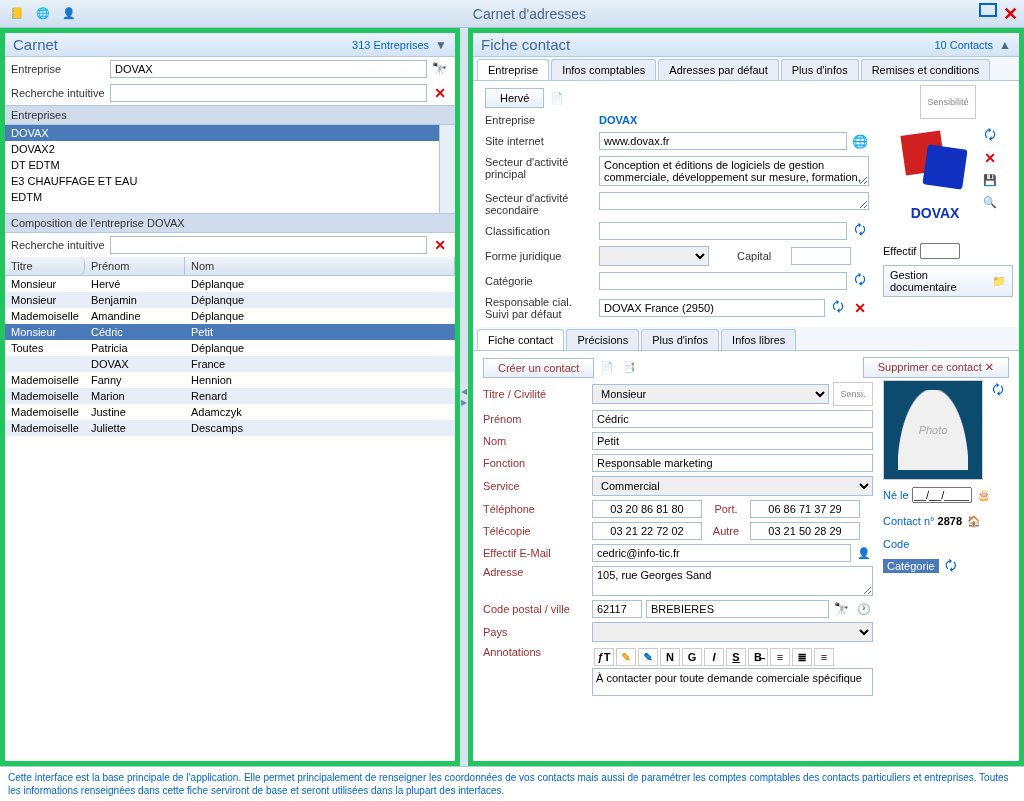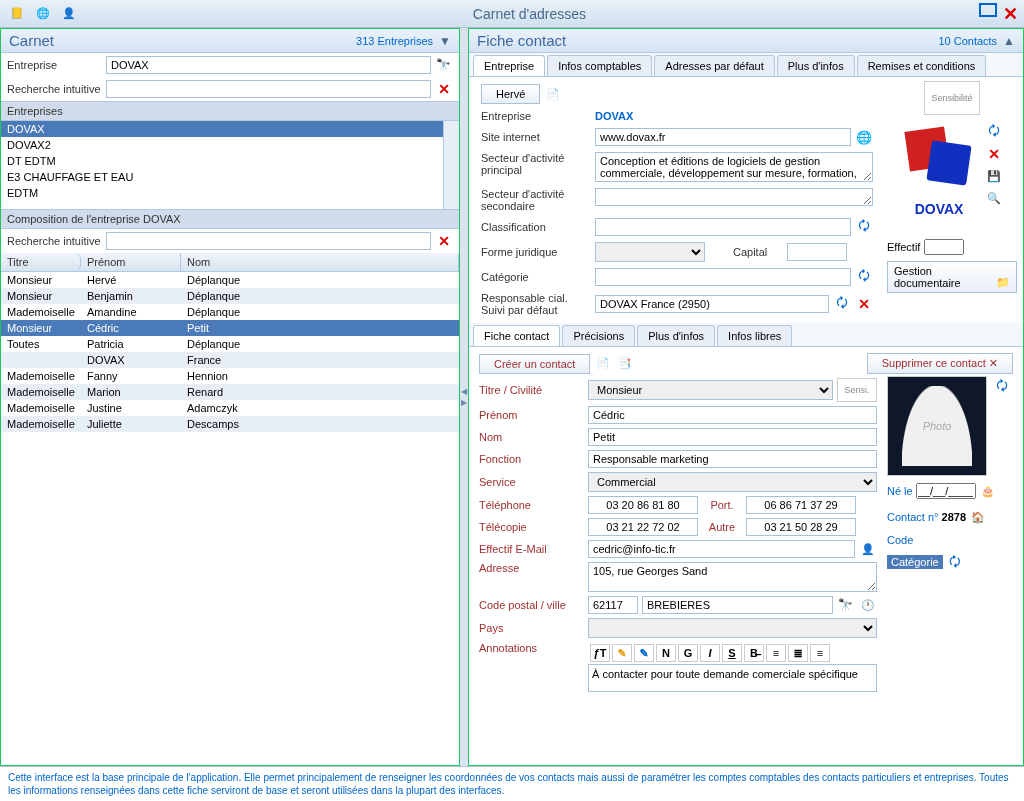"Carnet" .pane { border: 1px solid #22c55e -> 5px solid #22c55e }
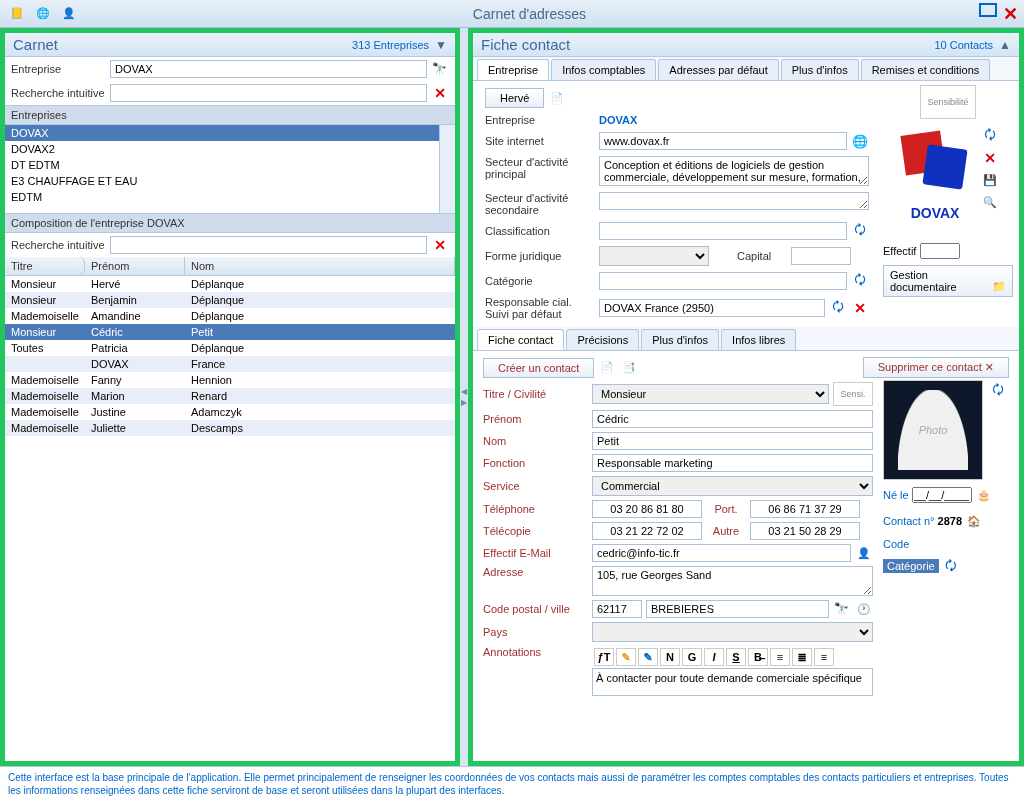"Gestion documentaire" .gdoc-btn { align-items: flex-end -> center }
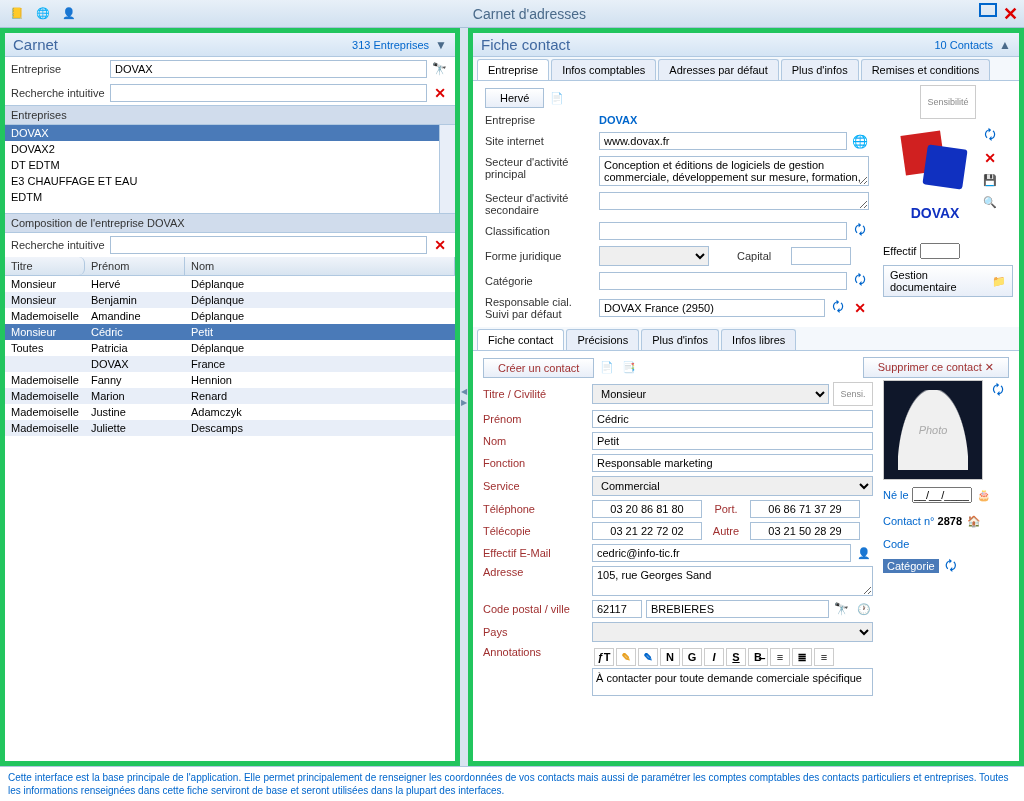"Photo" .photo-box { background: #0f172a -> #0c4a6e }
